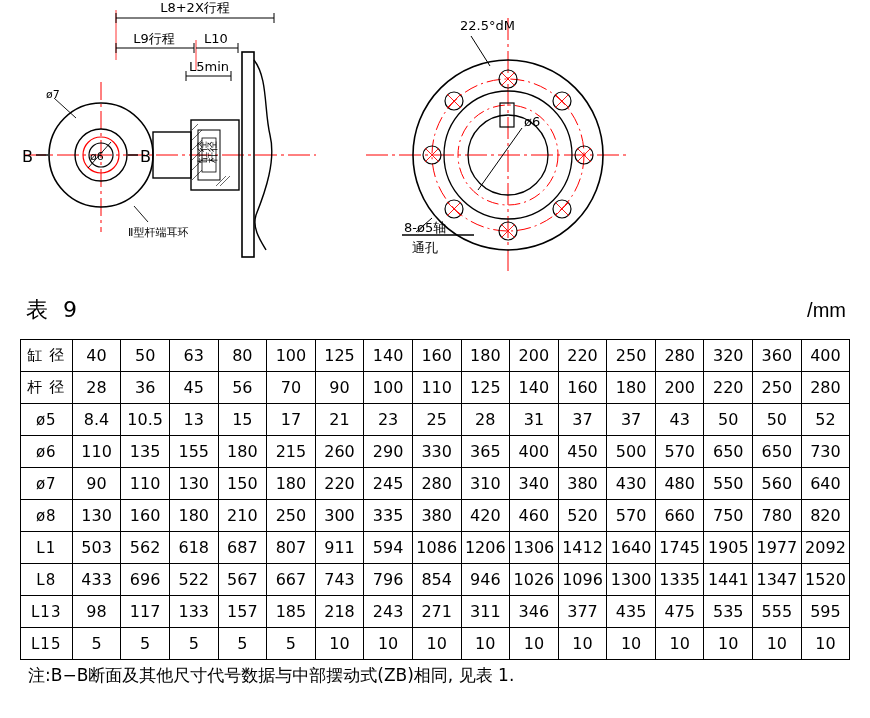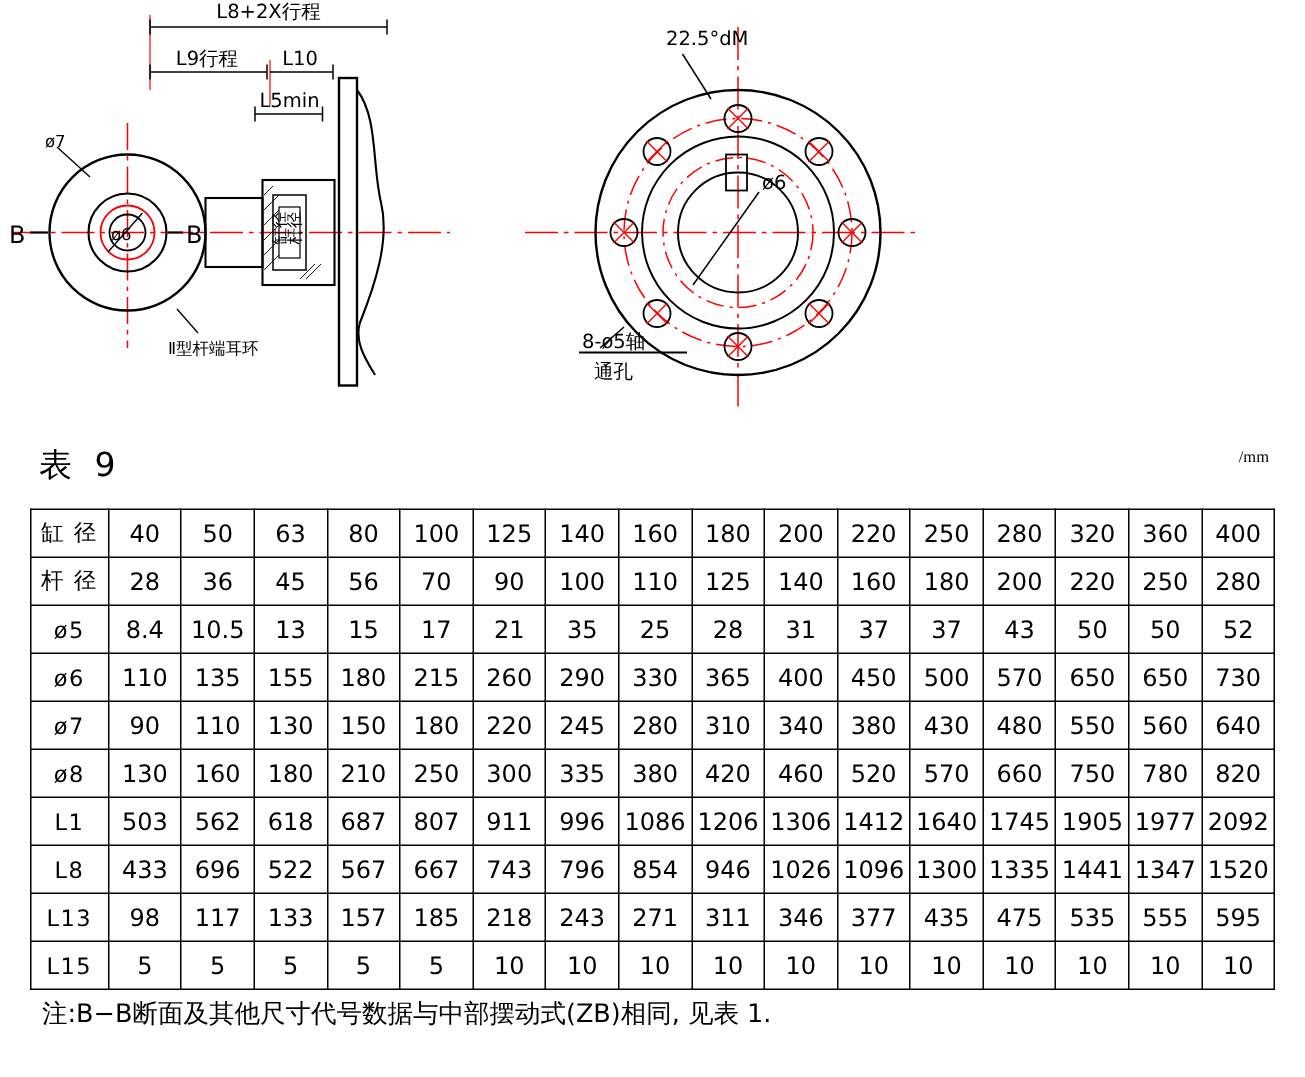"L8+2X行程" #drawing-area { left: 0 -> 16px }
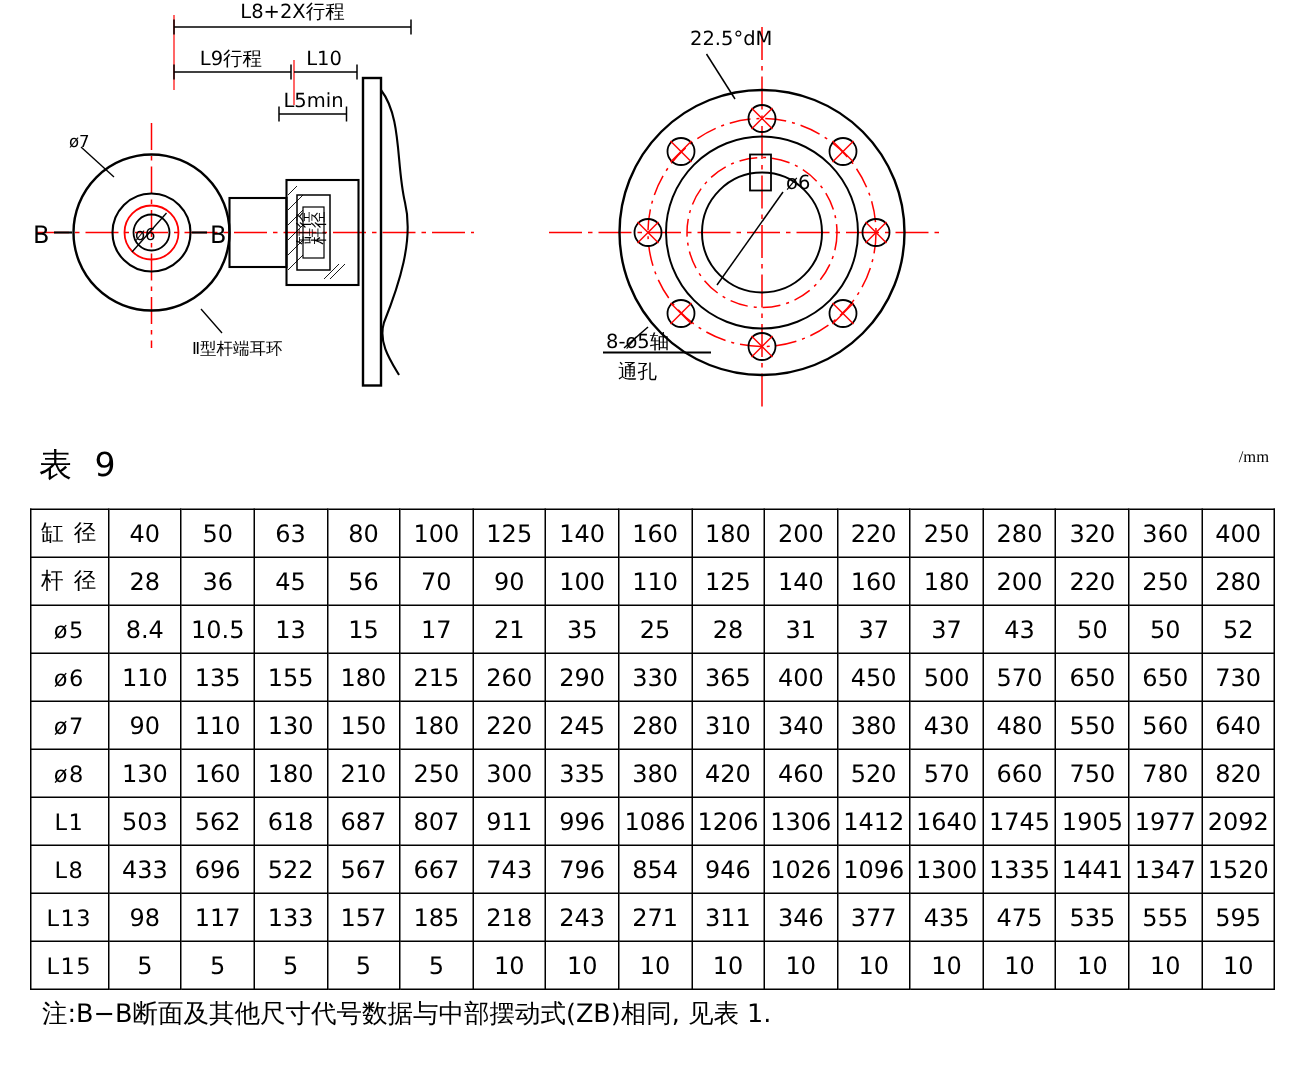"/mm" .tbl-unit { font-family: Liberation Serif, serif -> Liberation Sans, sans-serif; font-size: 11px -> 20px }
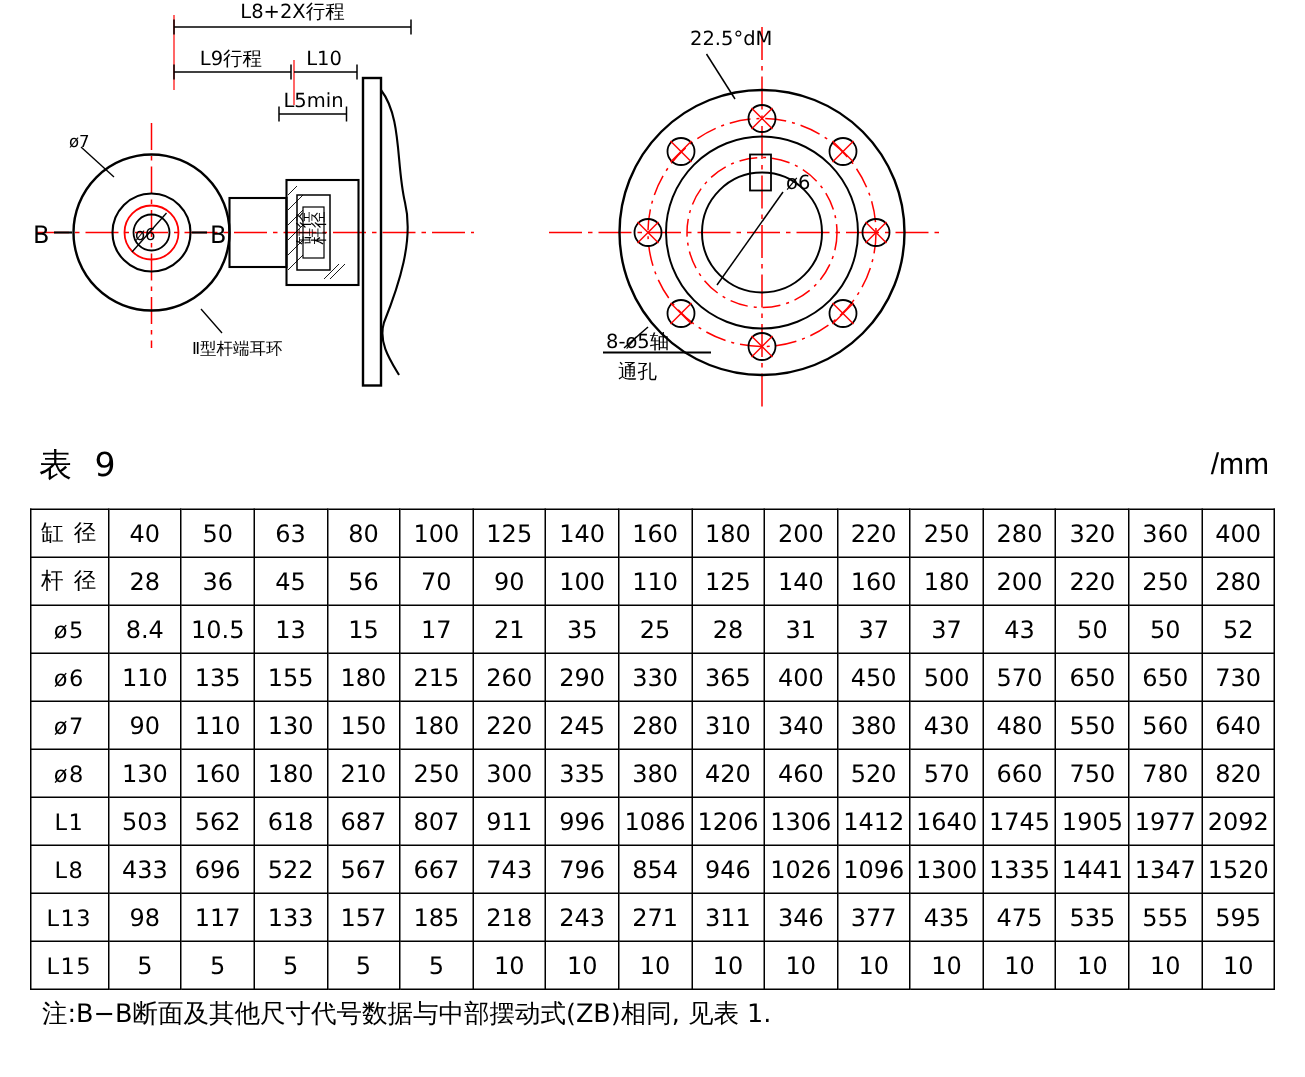"35" td { text: 35 -> 23 }
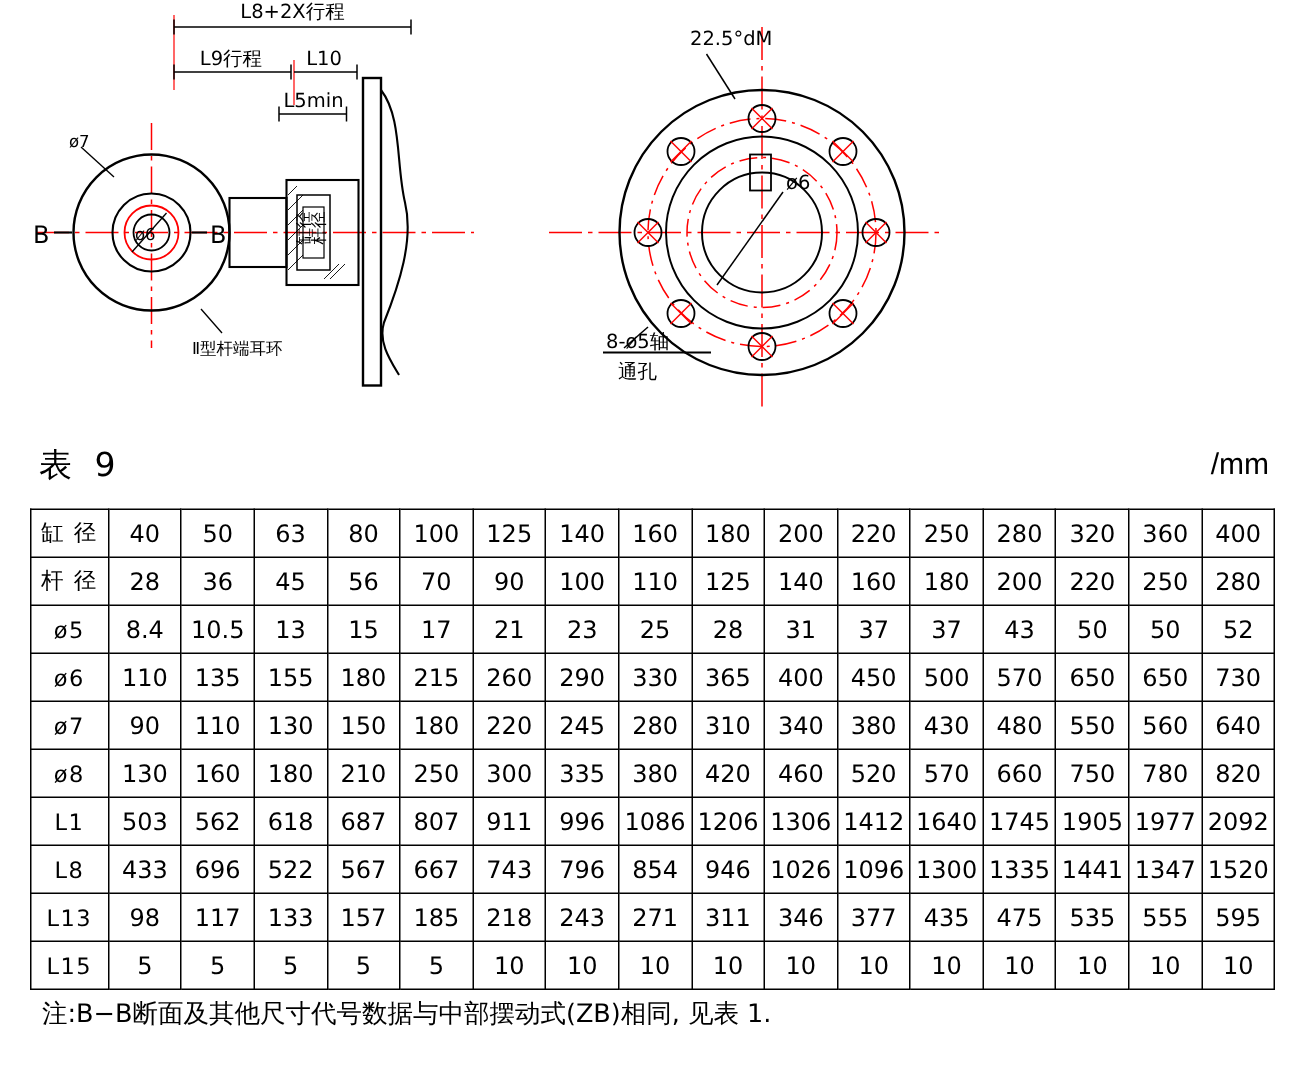"996" td { text: 996 -> 594 }
